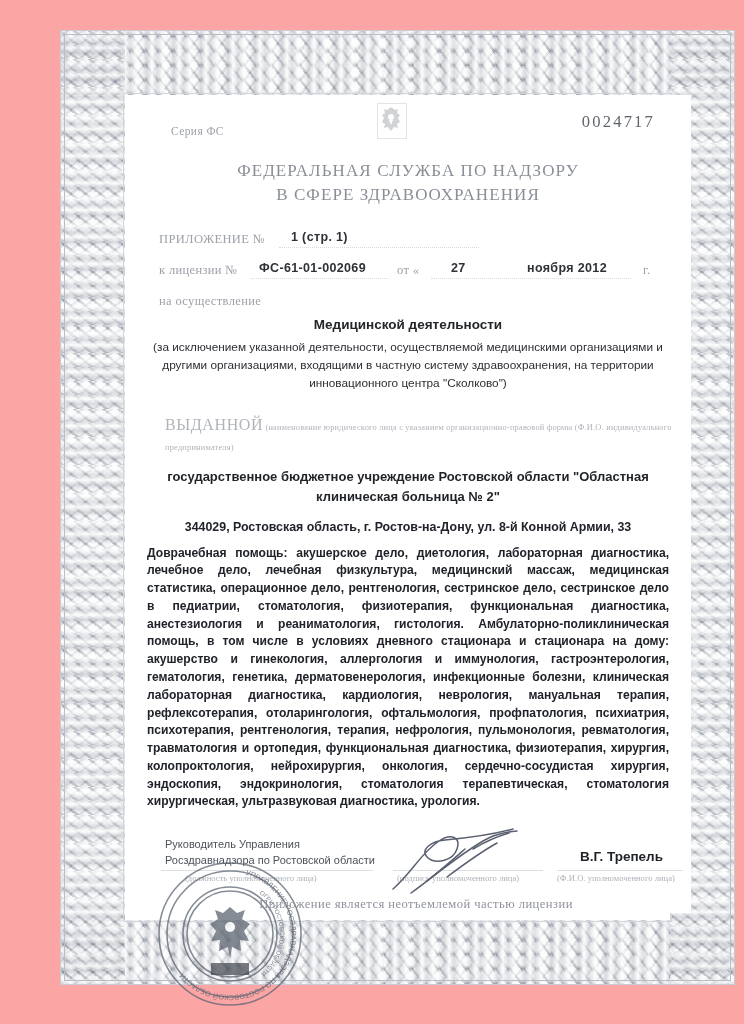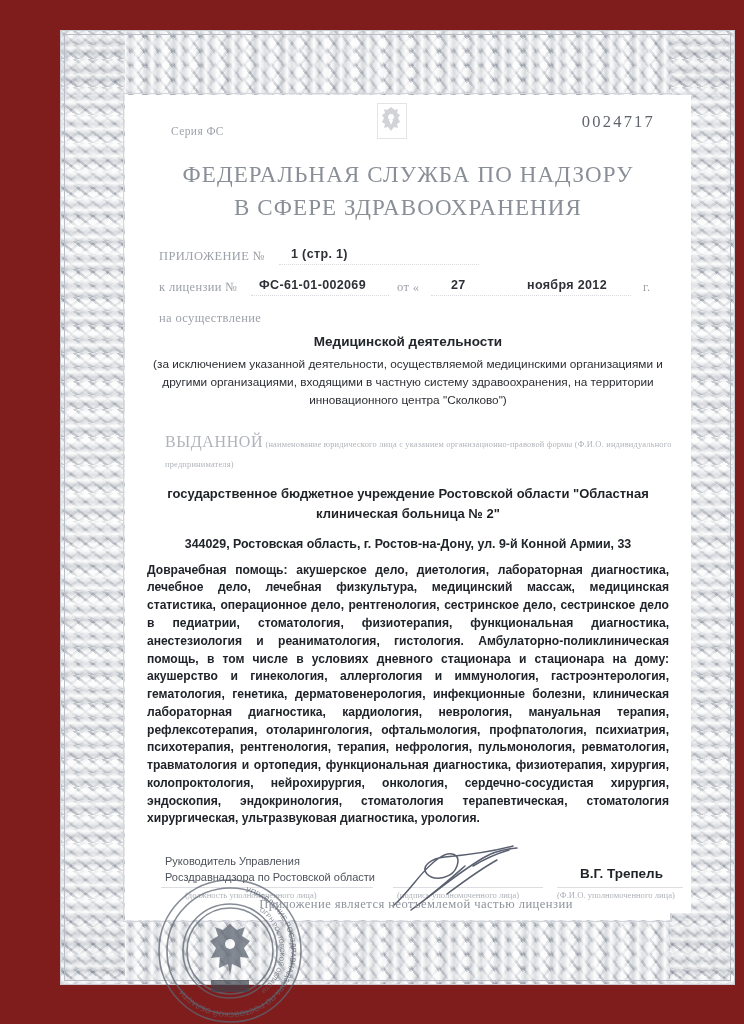"Серия ФС" .page { background: #7f1d1d -> #fca5a5 }
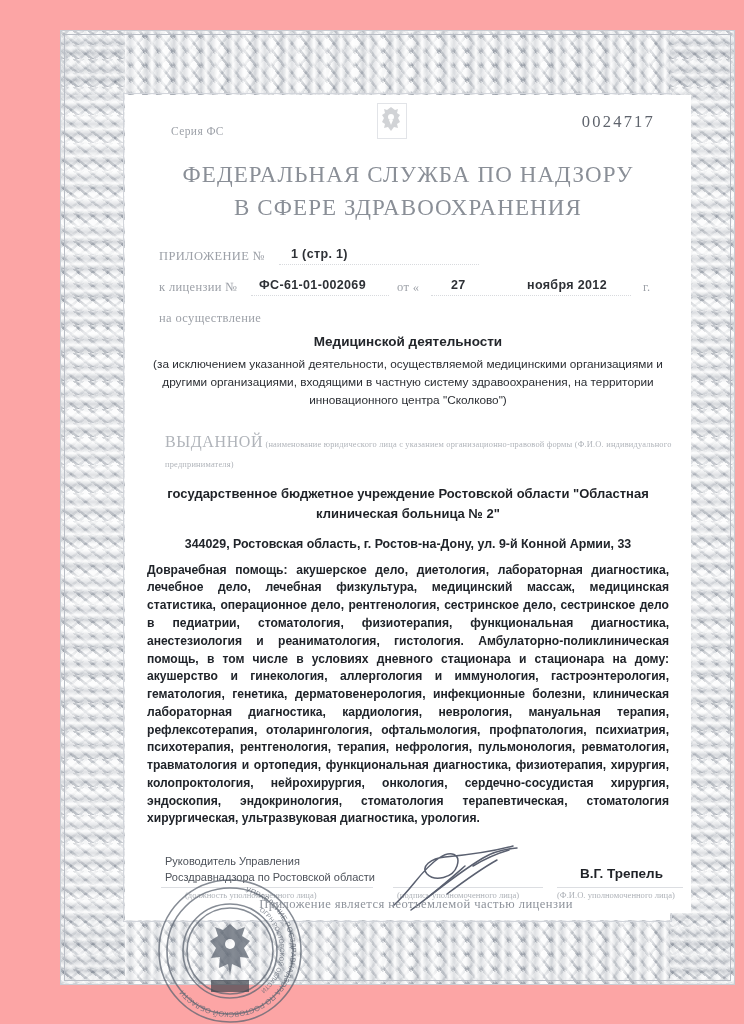"ФЕДЕРАЛЬНАЯ СЛУЖБА ПО НАДЗОРУ" .org-title { font-size: 23px -> 17px }
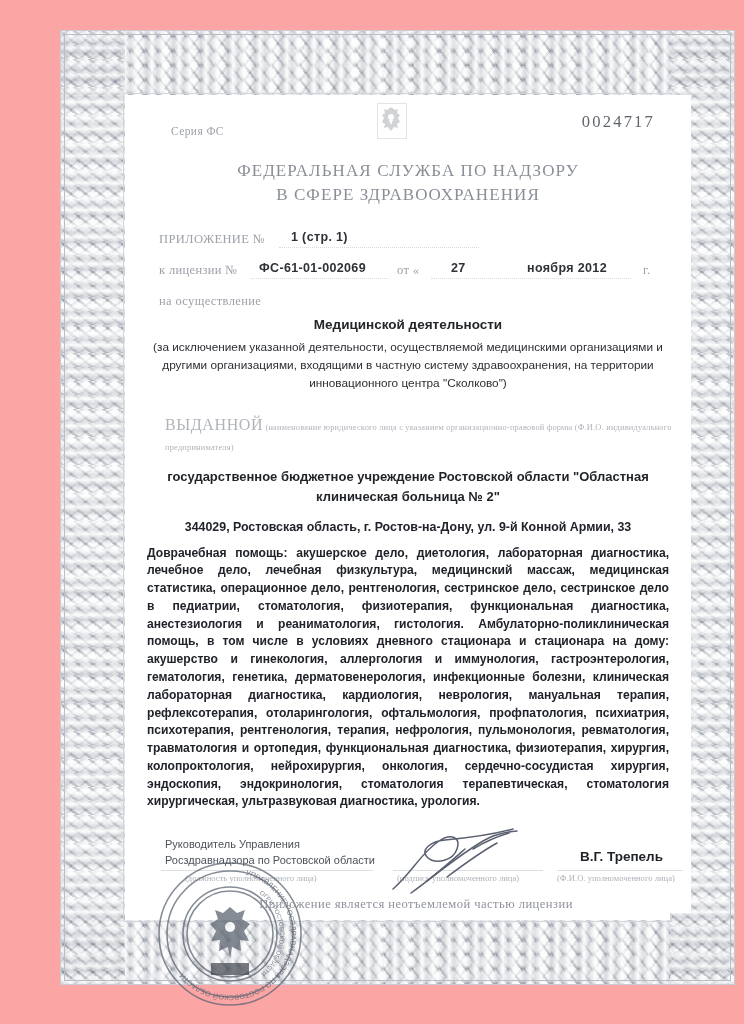"344029, Ростовская область, г." div.address { text: 9-й -> 8-й }
